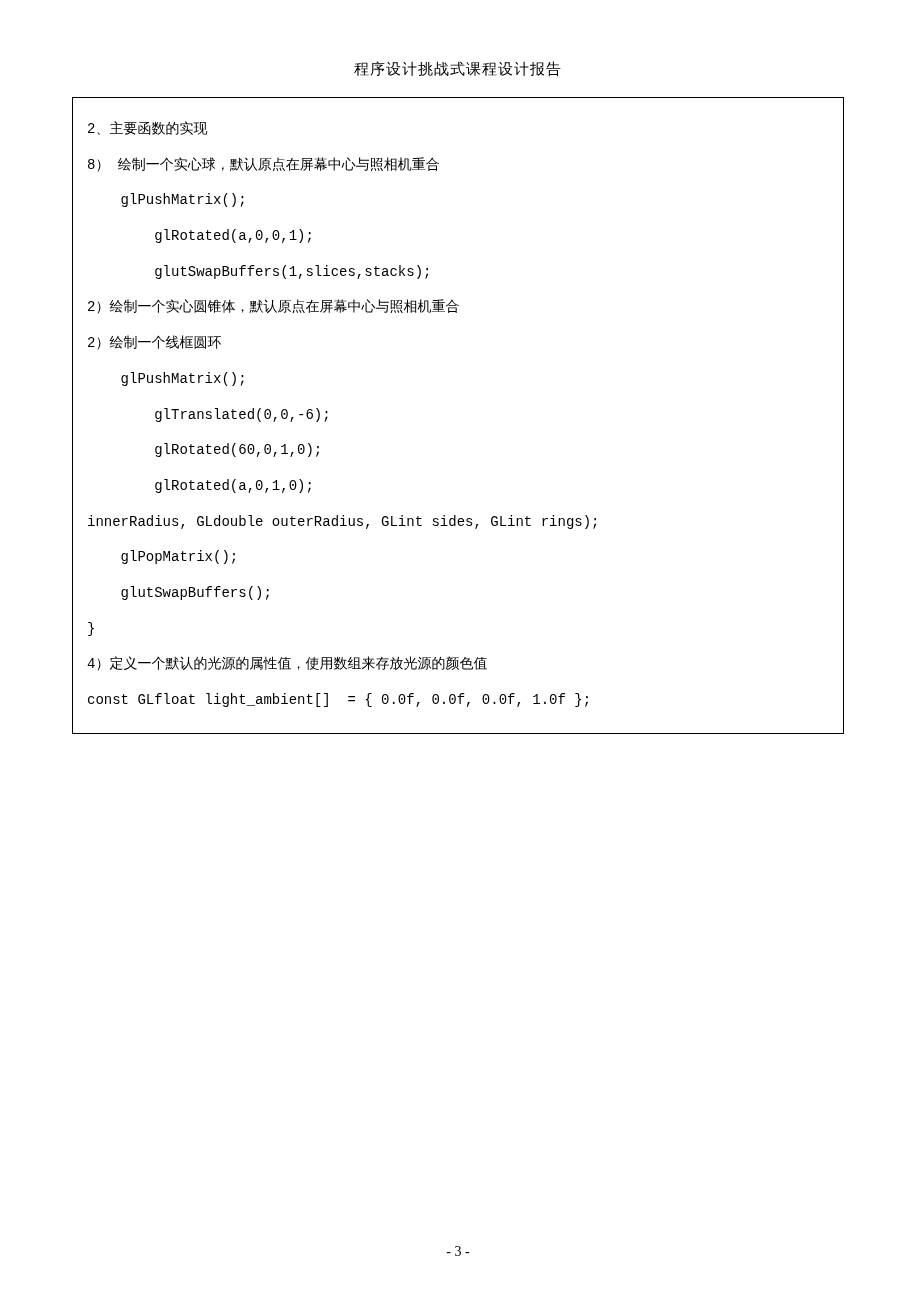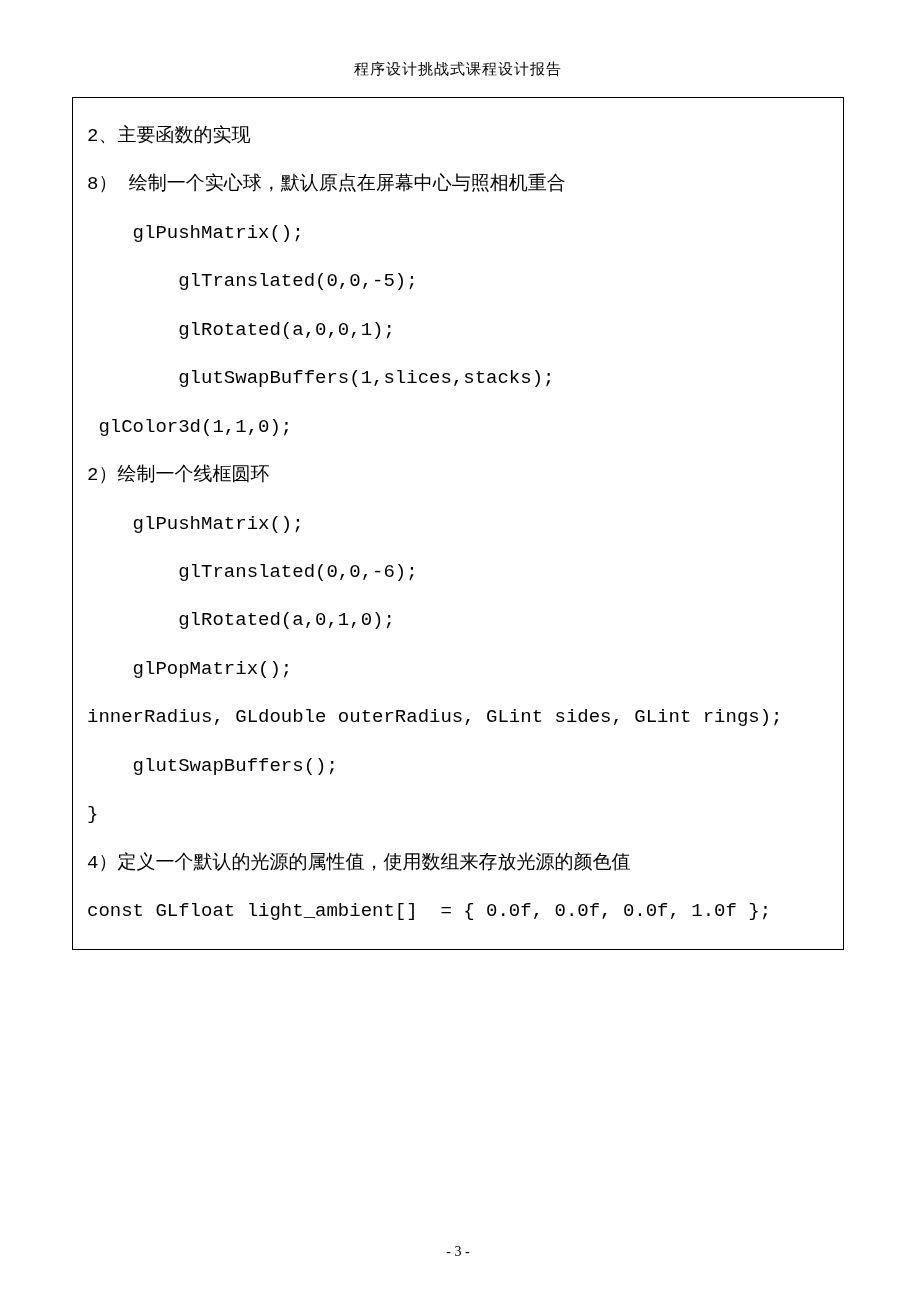"2、主要函数的实现" .line { font-size: 19px -> 14px }
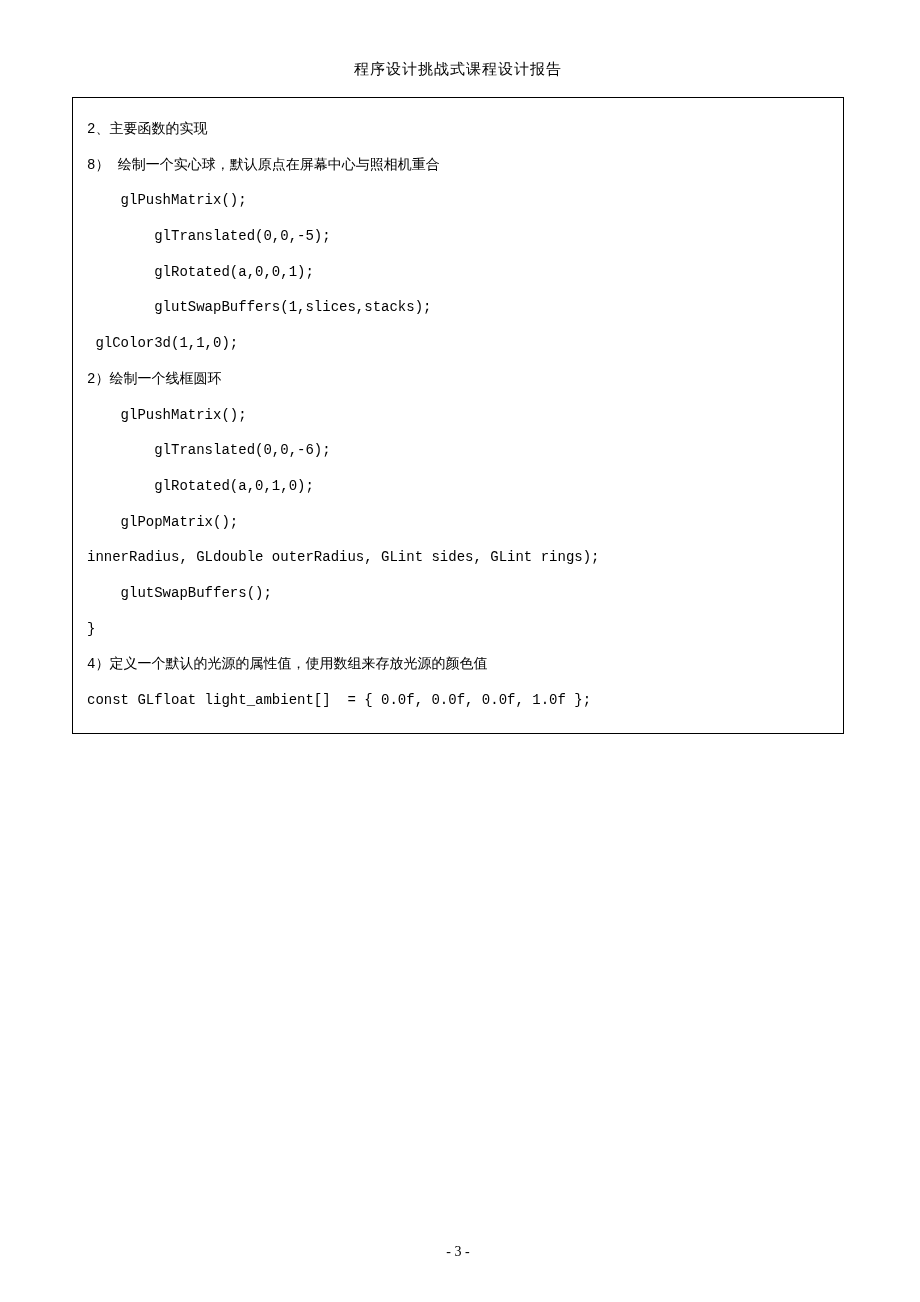"glTranslated(0,0,-5);" div.line { html: <div> glTranslated(0,0,-5);</div> -> none }
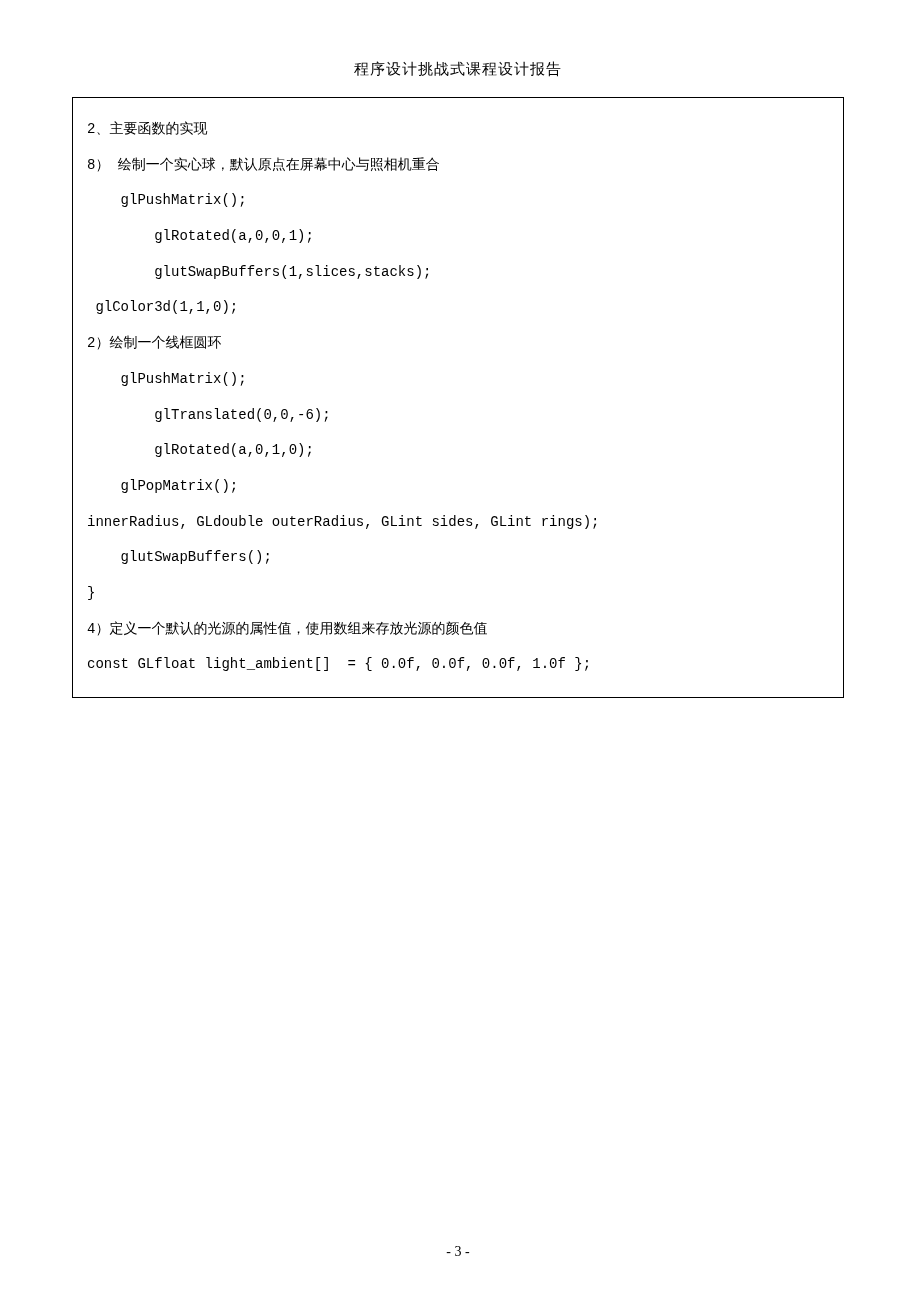"2）绘制一个实心圆锥体，默认原点在屏幕中心与照相机重合" div.line { html: none -> <div>2）绘制一个实心圆锥体，默认原点在屏幕中心与照相机重合</div> }
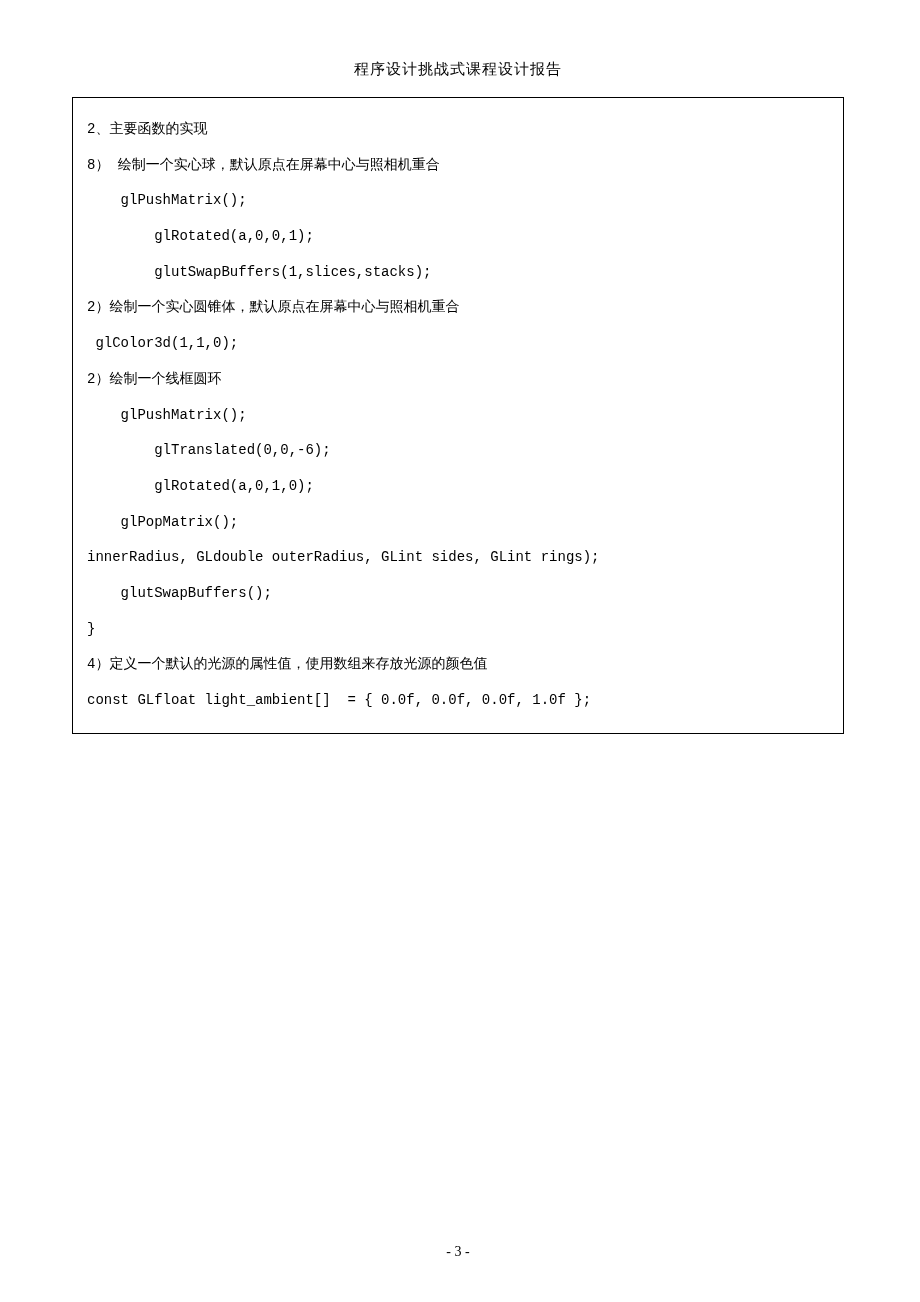"glColor3d(1,1,0);" div.line { html: <div> glColor3d(1,1,0);</div> -> none }
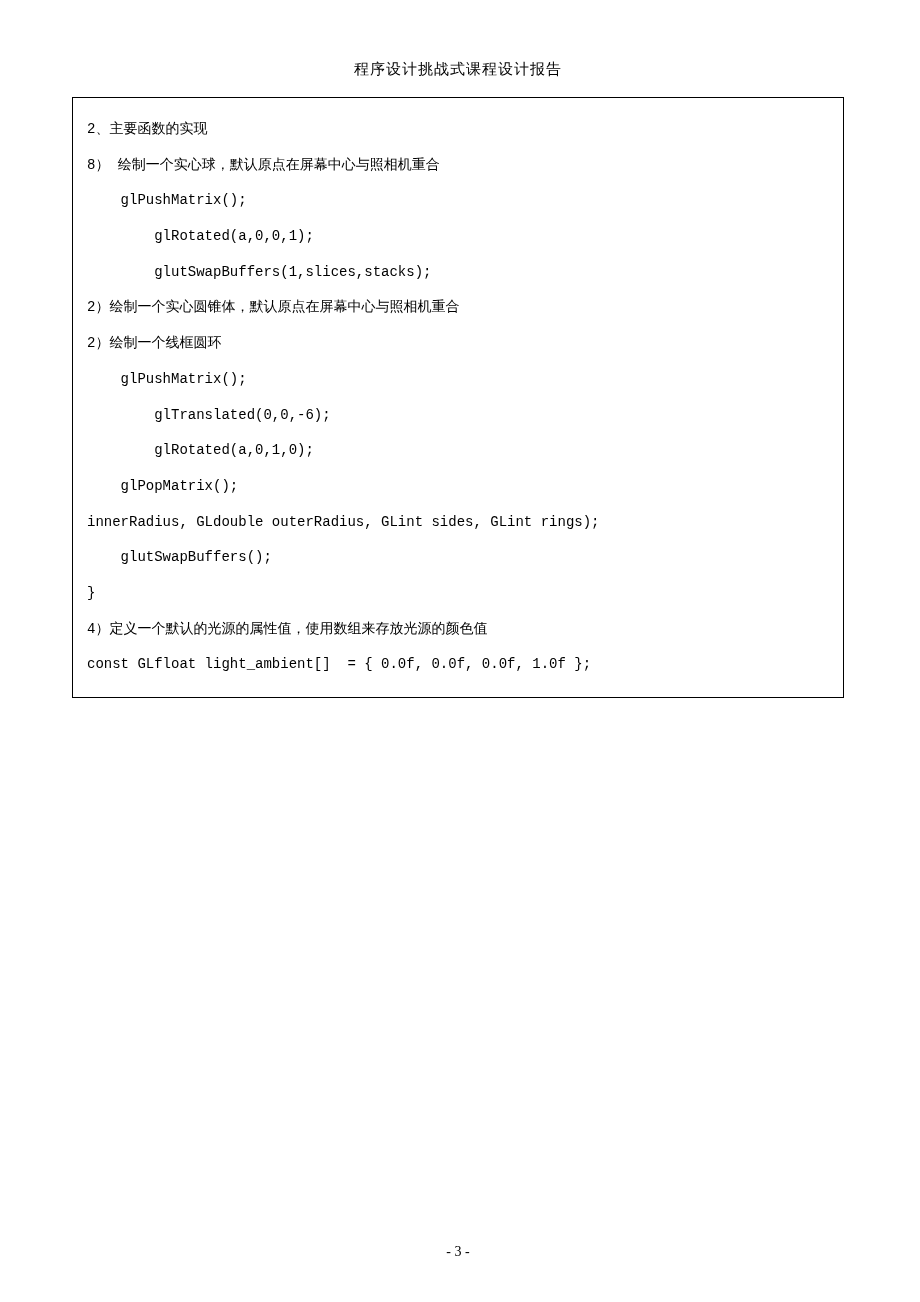"glRotated(60,0,1,0);" div.line { html: none -> <div> glRotated(60,0,1,0);</div> }
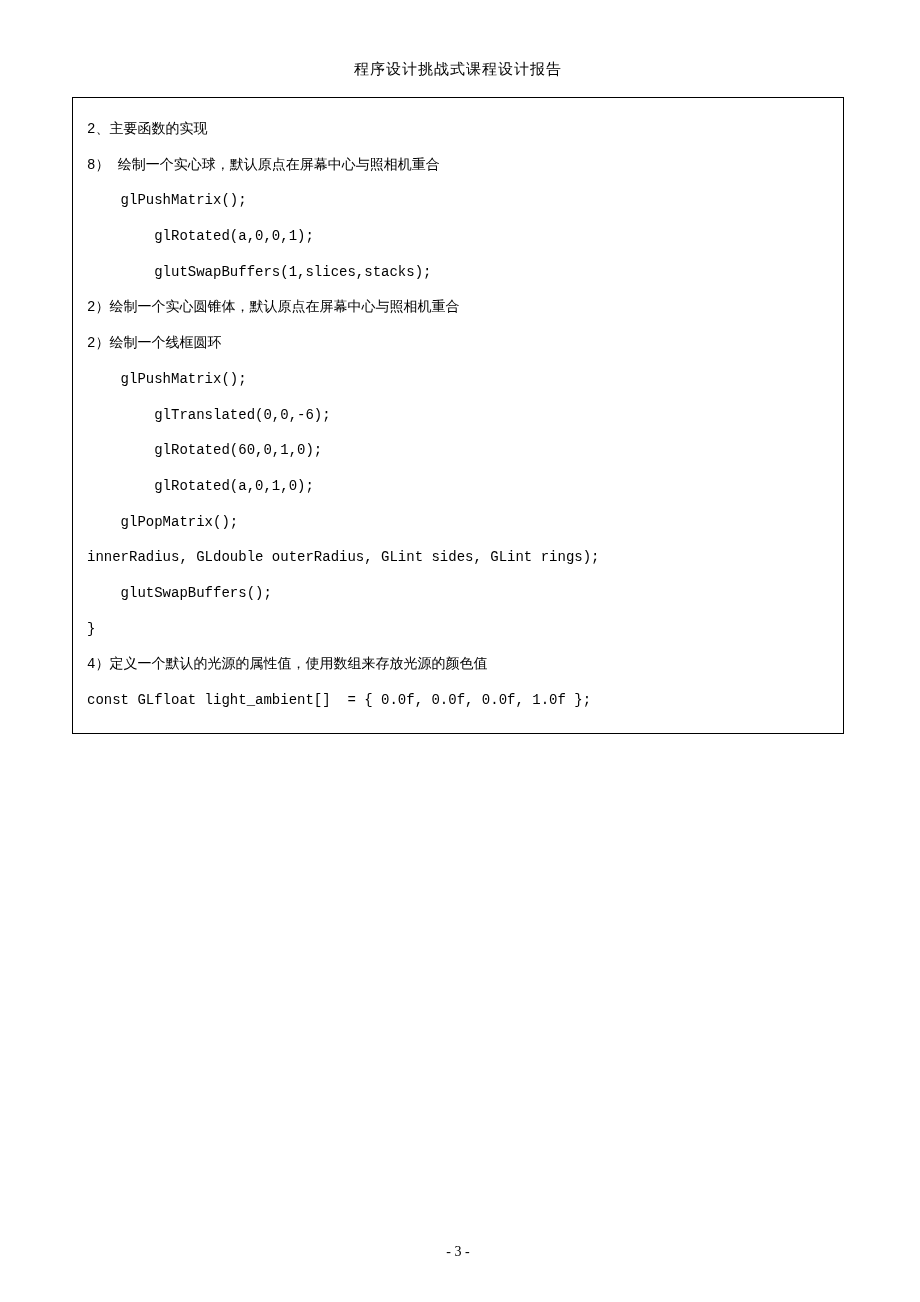"glPopMatrix();" div.line { order: before "innerRadius, GLdouble outerRadius, GLint" -> after "innerRadius, GLdouble outerRadius, GLint" }
